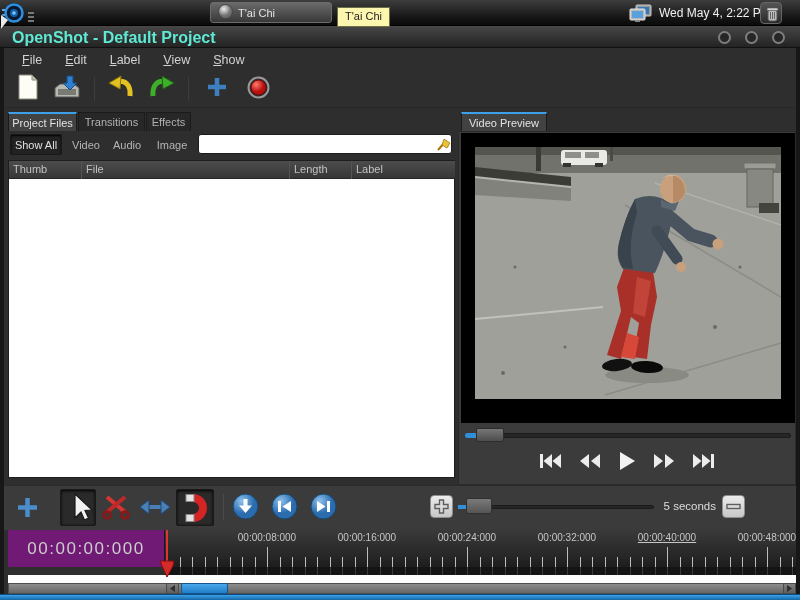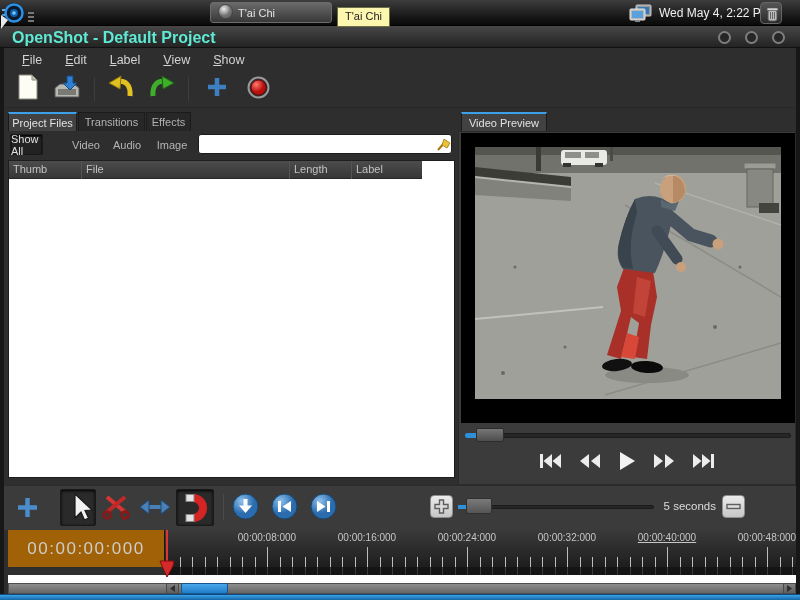"Show All" div.abs { width: 33px -> 52px }
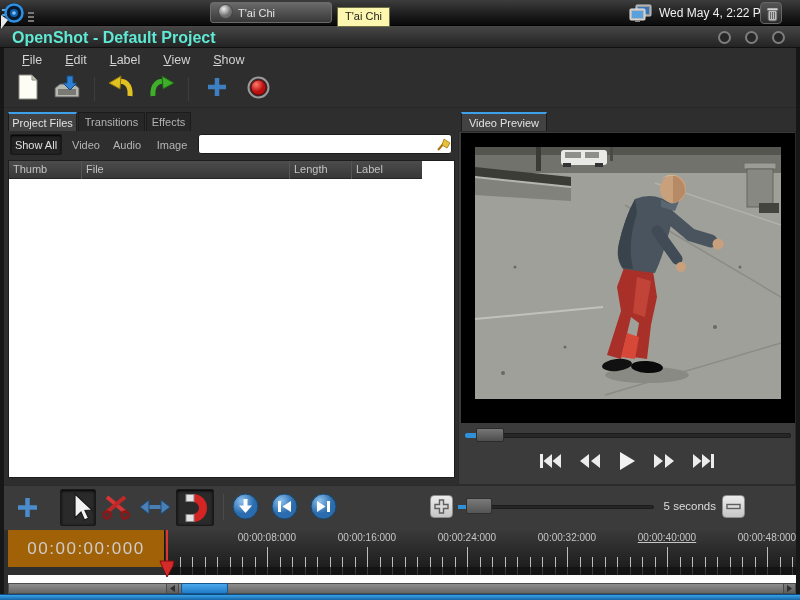"Thumb" #list-header { width: 413px -> 446px }
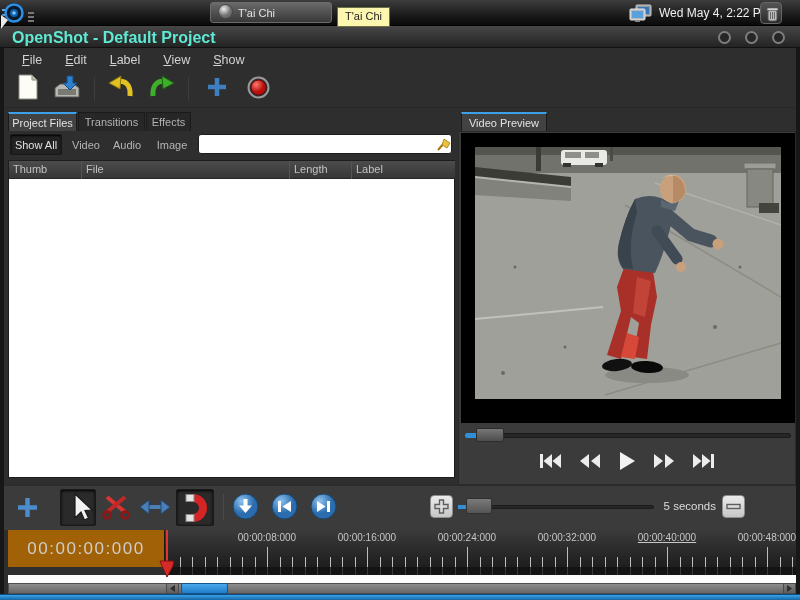"00:00:00:000" #time-display { background: #a16207 -> #701a75 }
